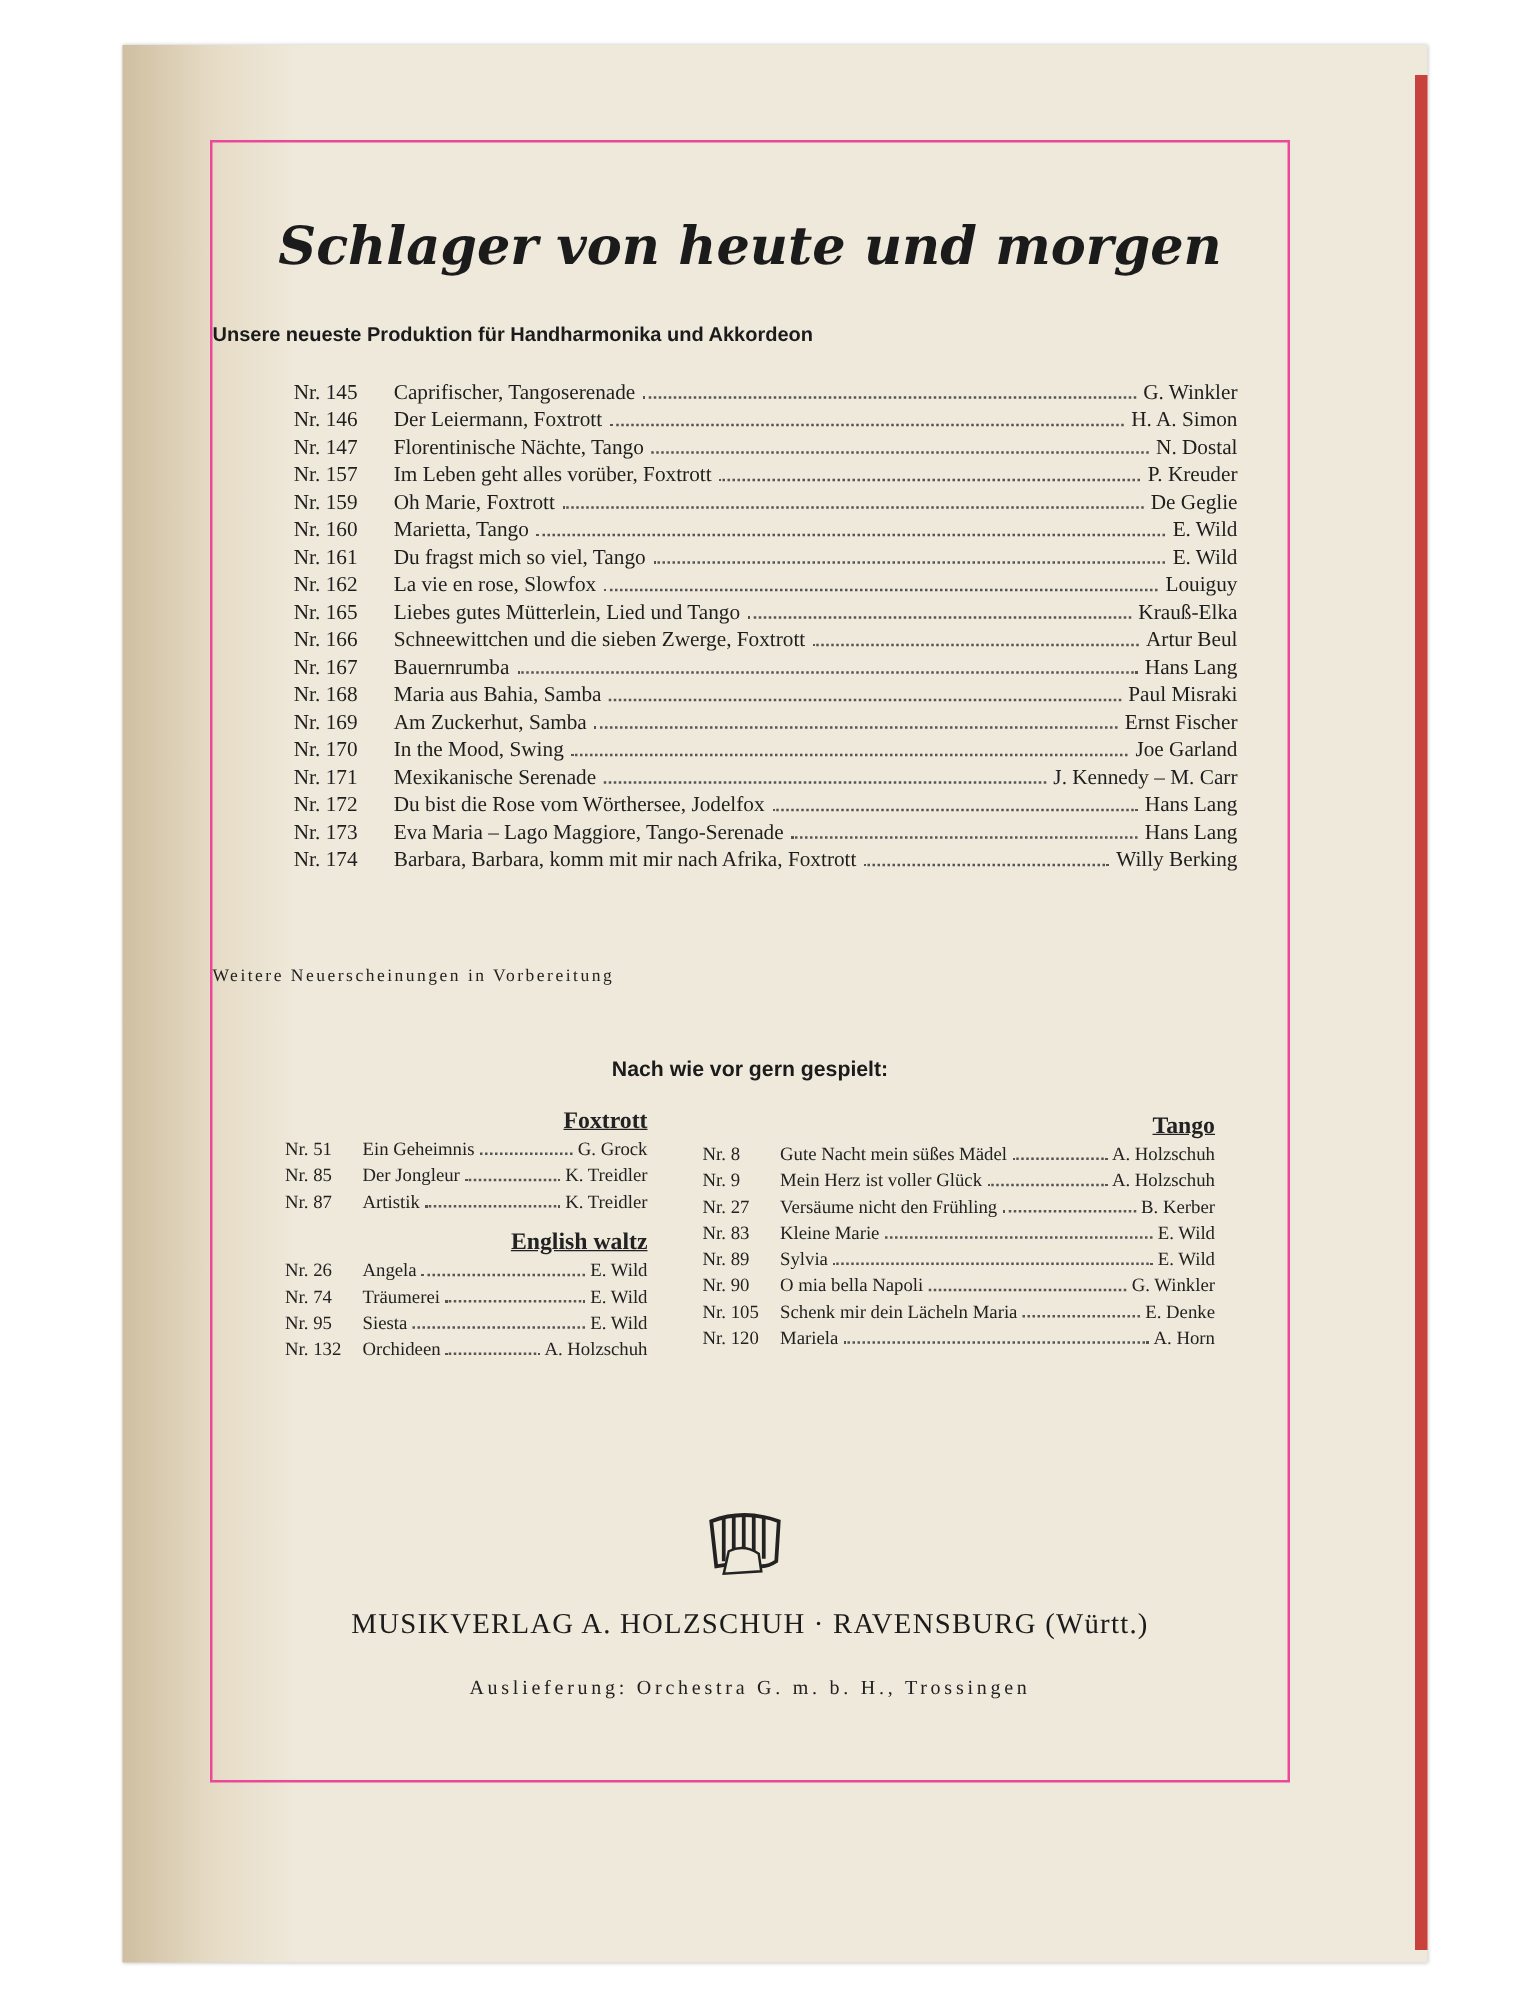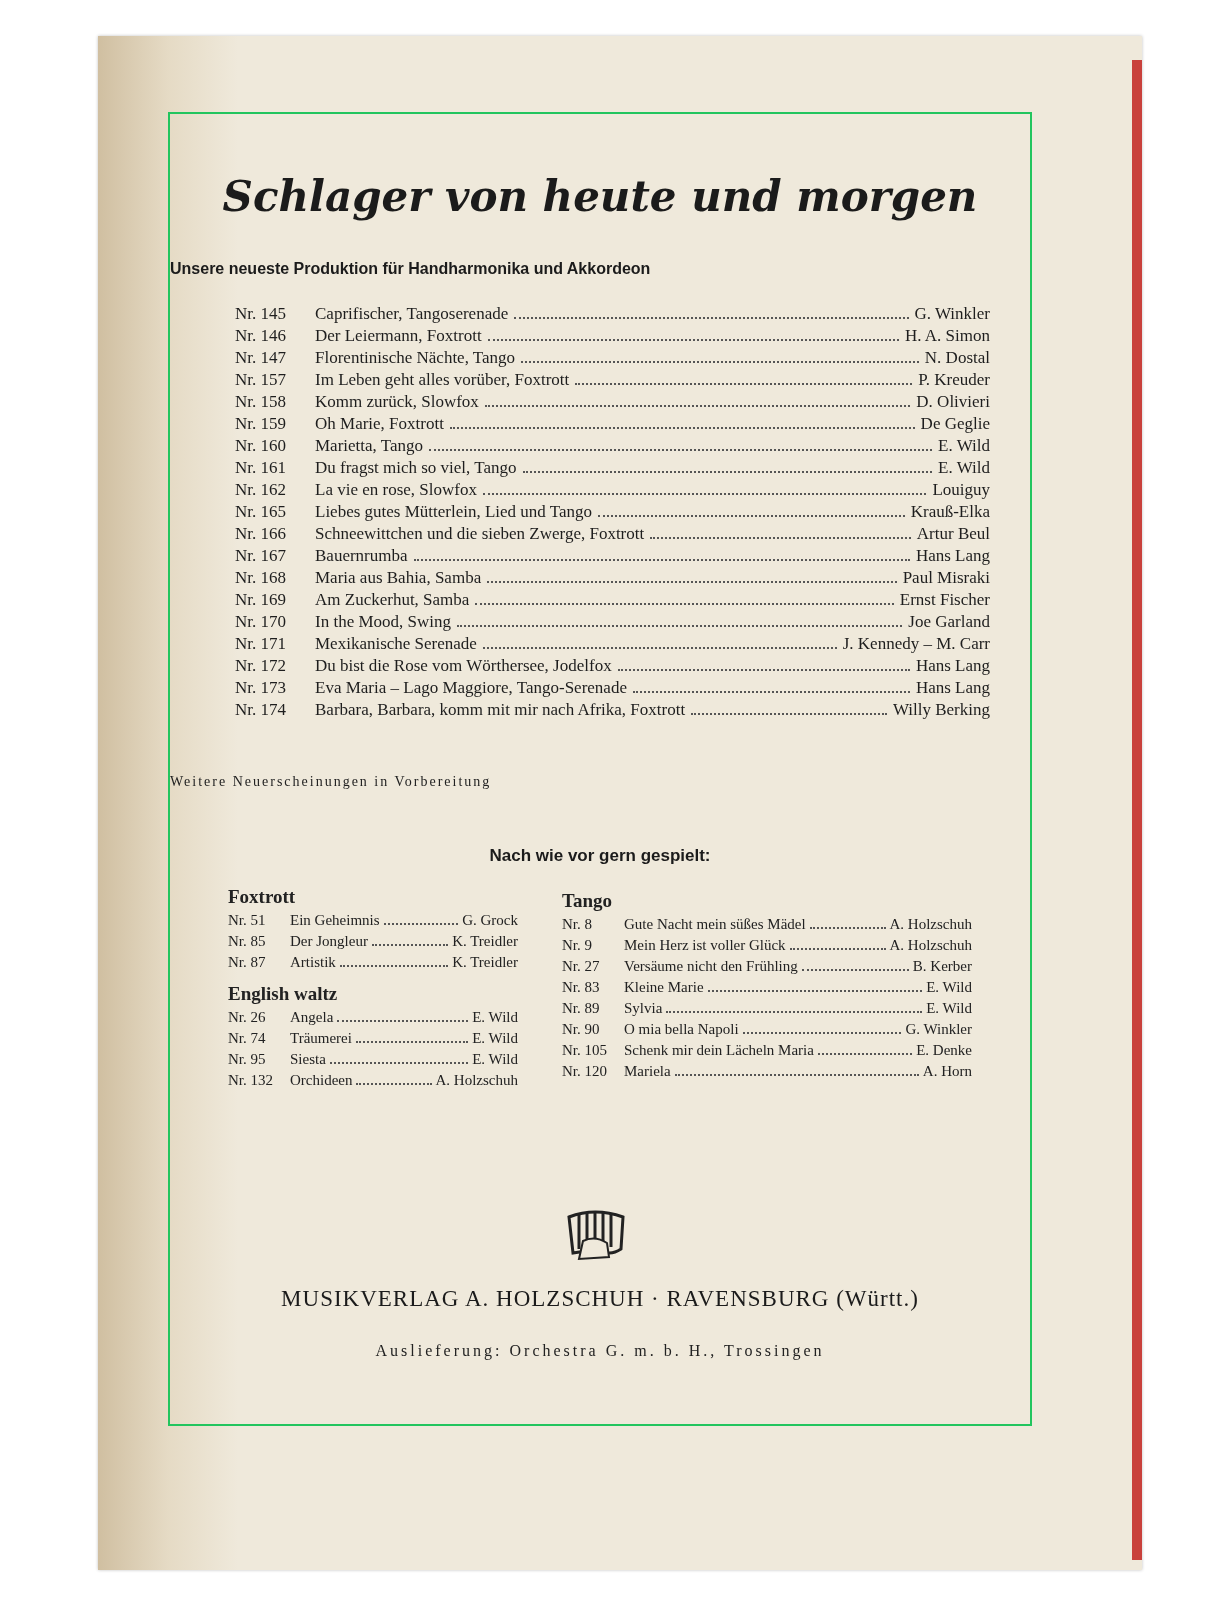"Schlager von heute und morgen" .frame { border: 2px solid #22c55e -> 2px solid #ec4899 }
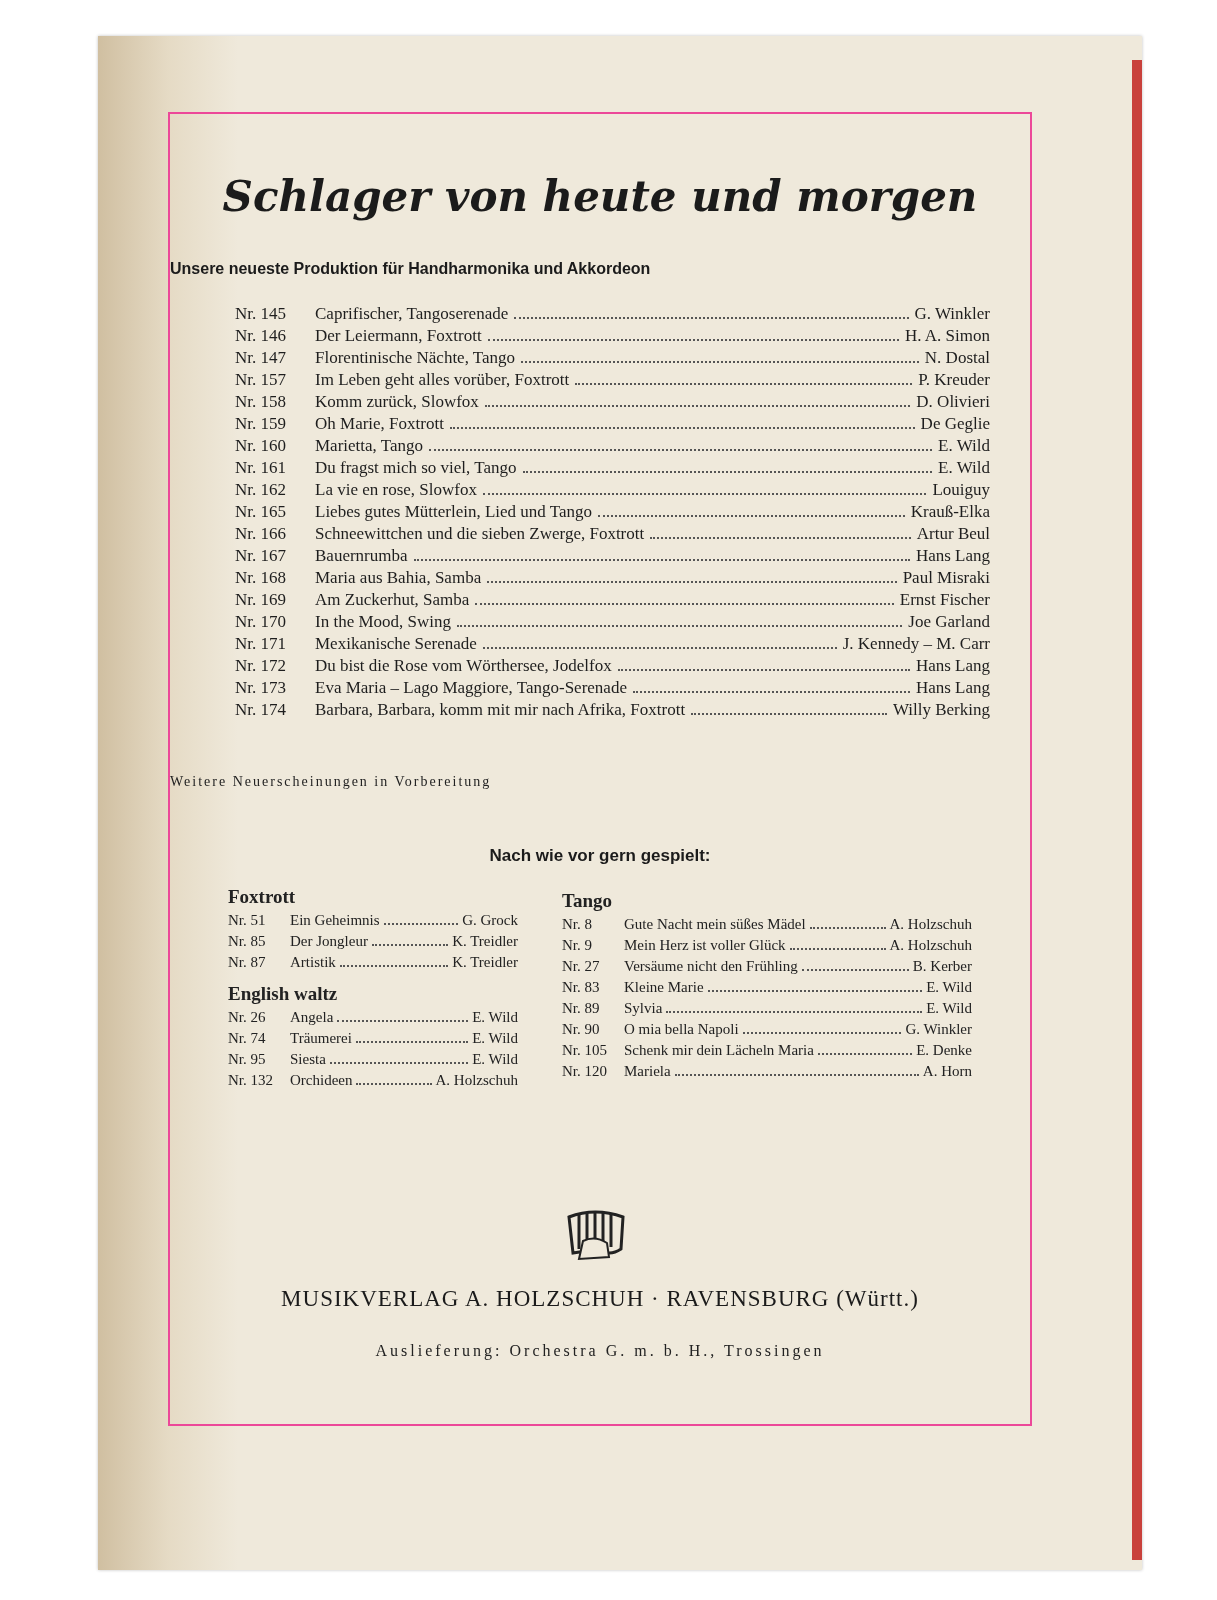"Nr. 158" div.row { html: <div> <span>Nr. 158</span> <span>Komm zurück, Slowfox</span> <span></span> <span>D. Olivieri</span> </div> -> none }
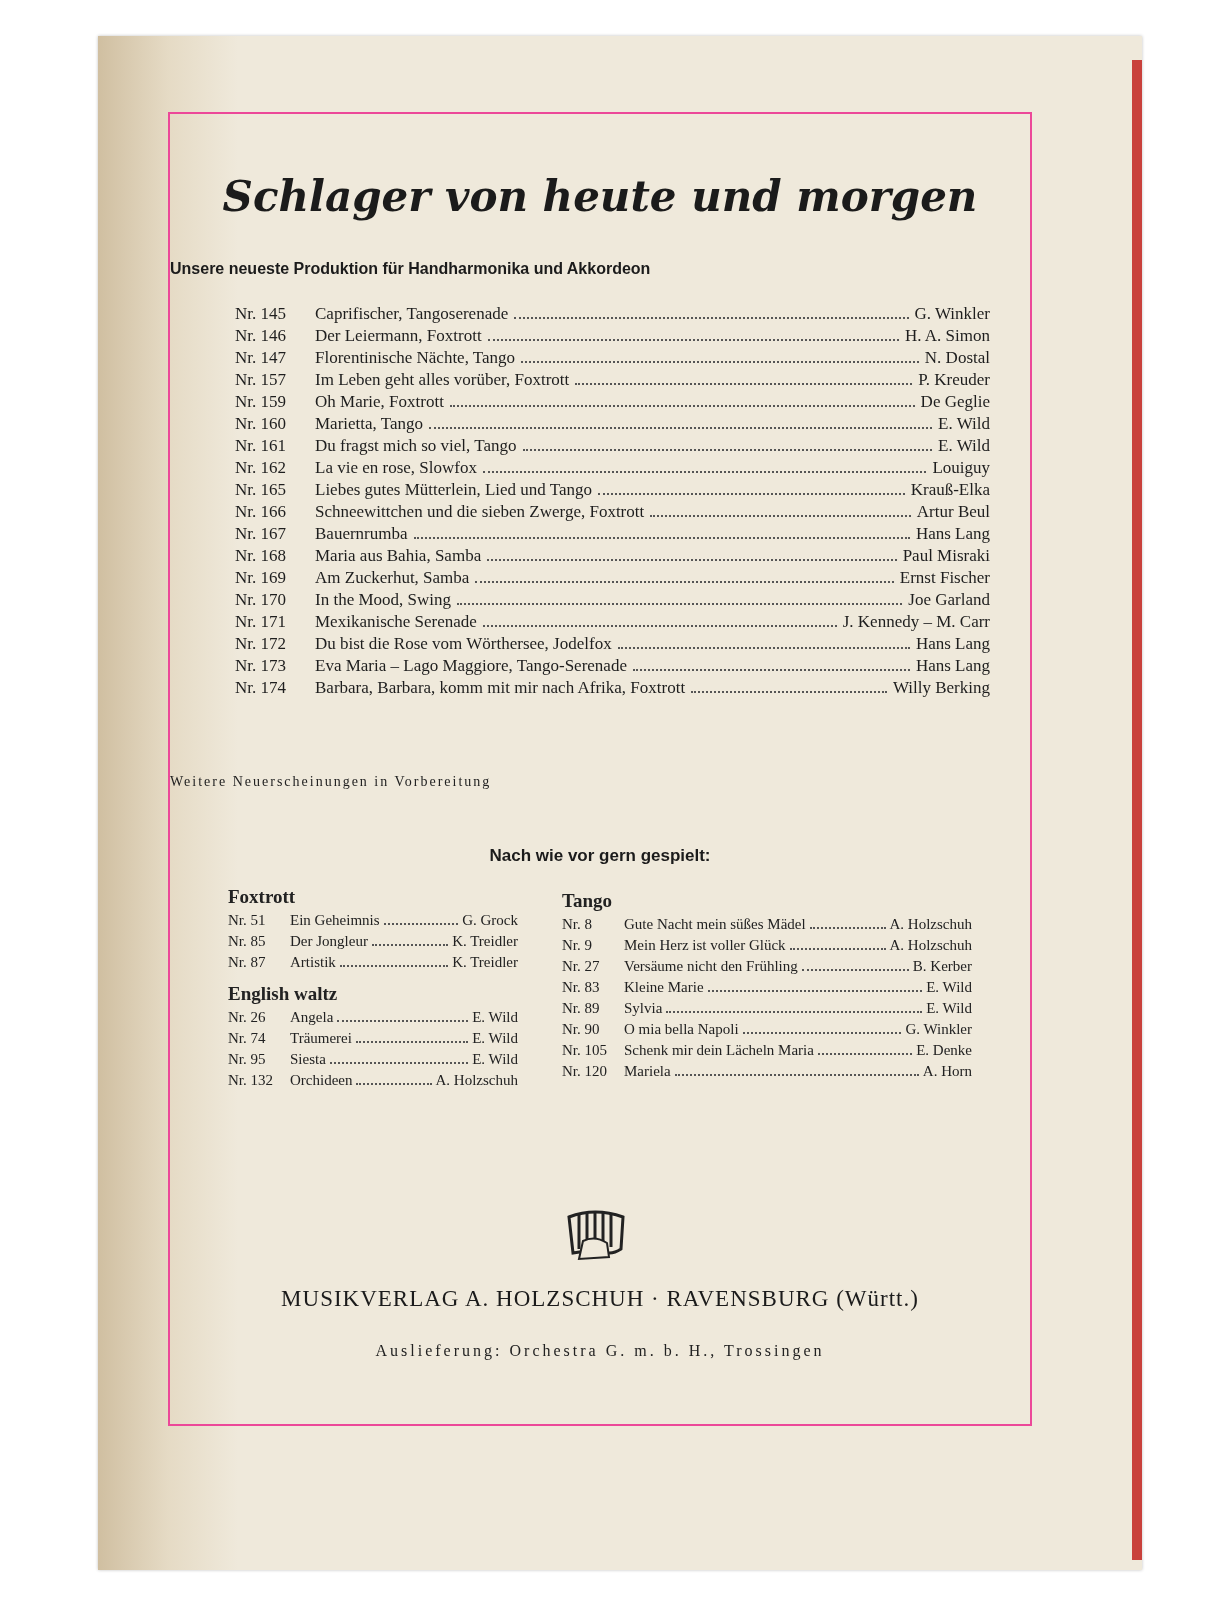"Foxtrott" .col h3 { text-align: left -> right; text-decoration: none -> underline }
